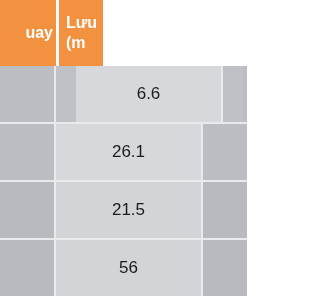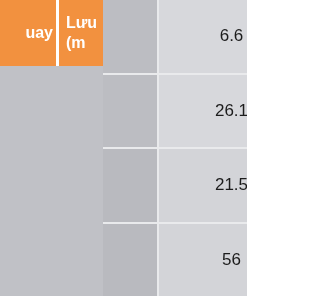"uay" .table-root { flex-direction: row -> column }
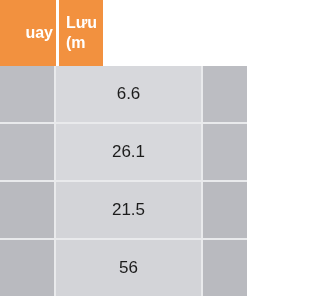"6.6" .tr:first-child { gap: none -> 20px }
